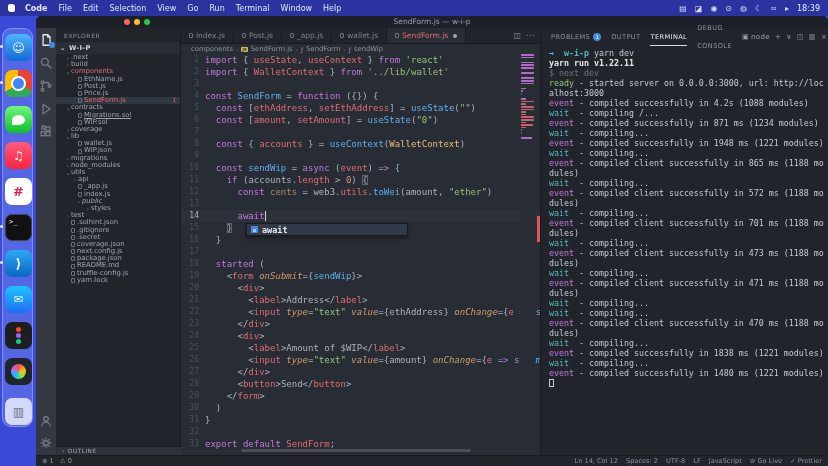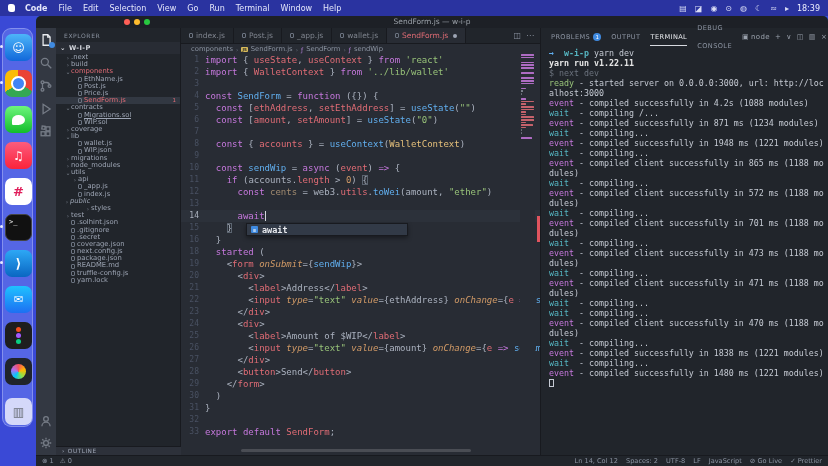"public" div.trow { padding-left: 8px -> 20px }
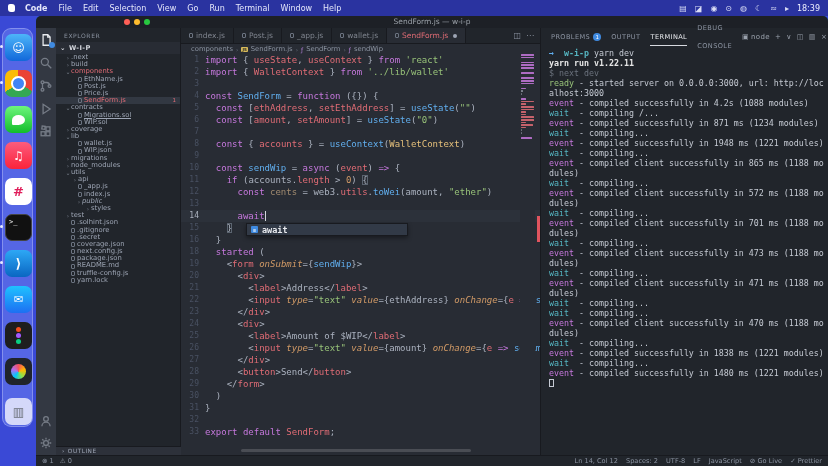"17" div.cline { html: none -> <div><span>17</span><span></span></div> }
